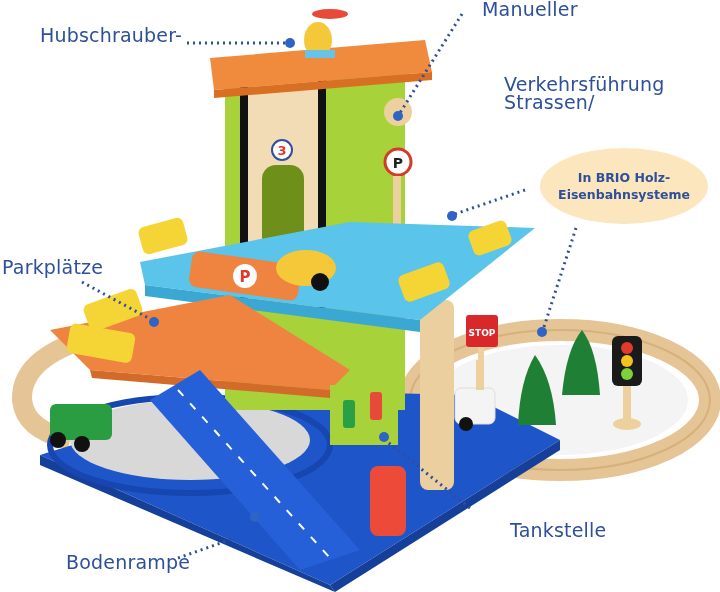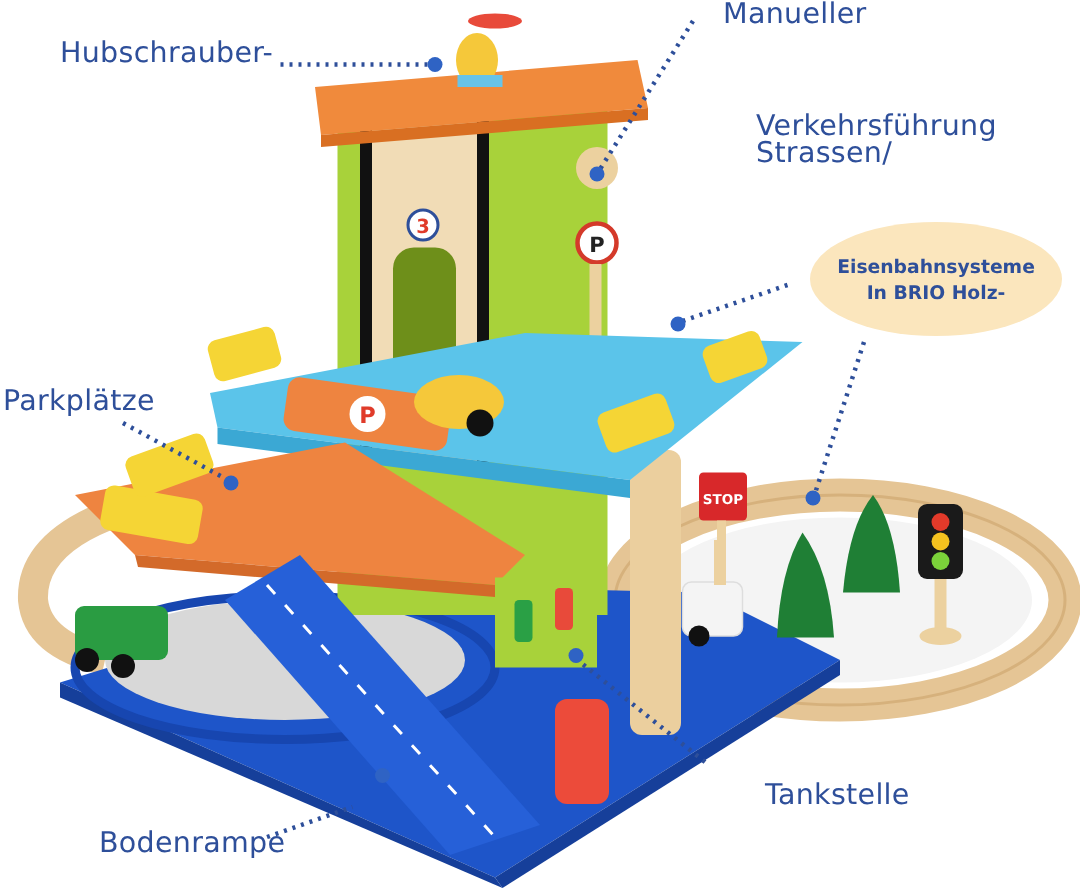"Eisenbahnsysteme" div { order: before "In BRIO Holz-" -> after "In BRIO Holz-" }
